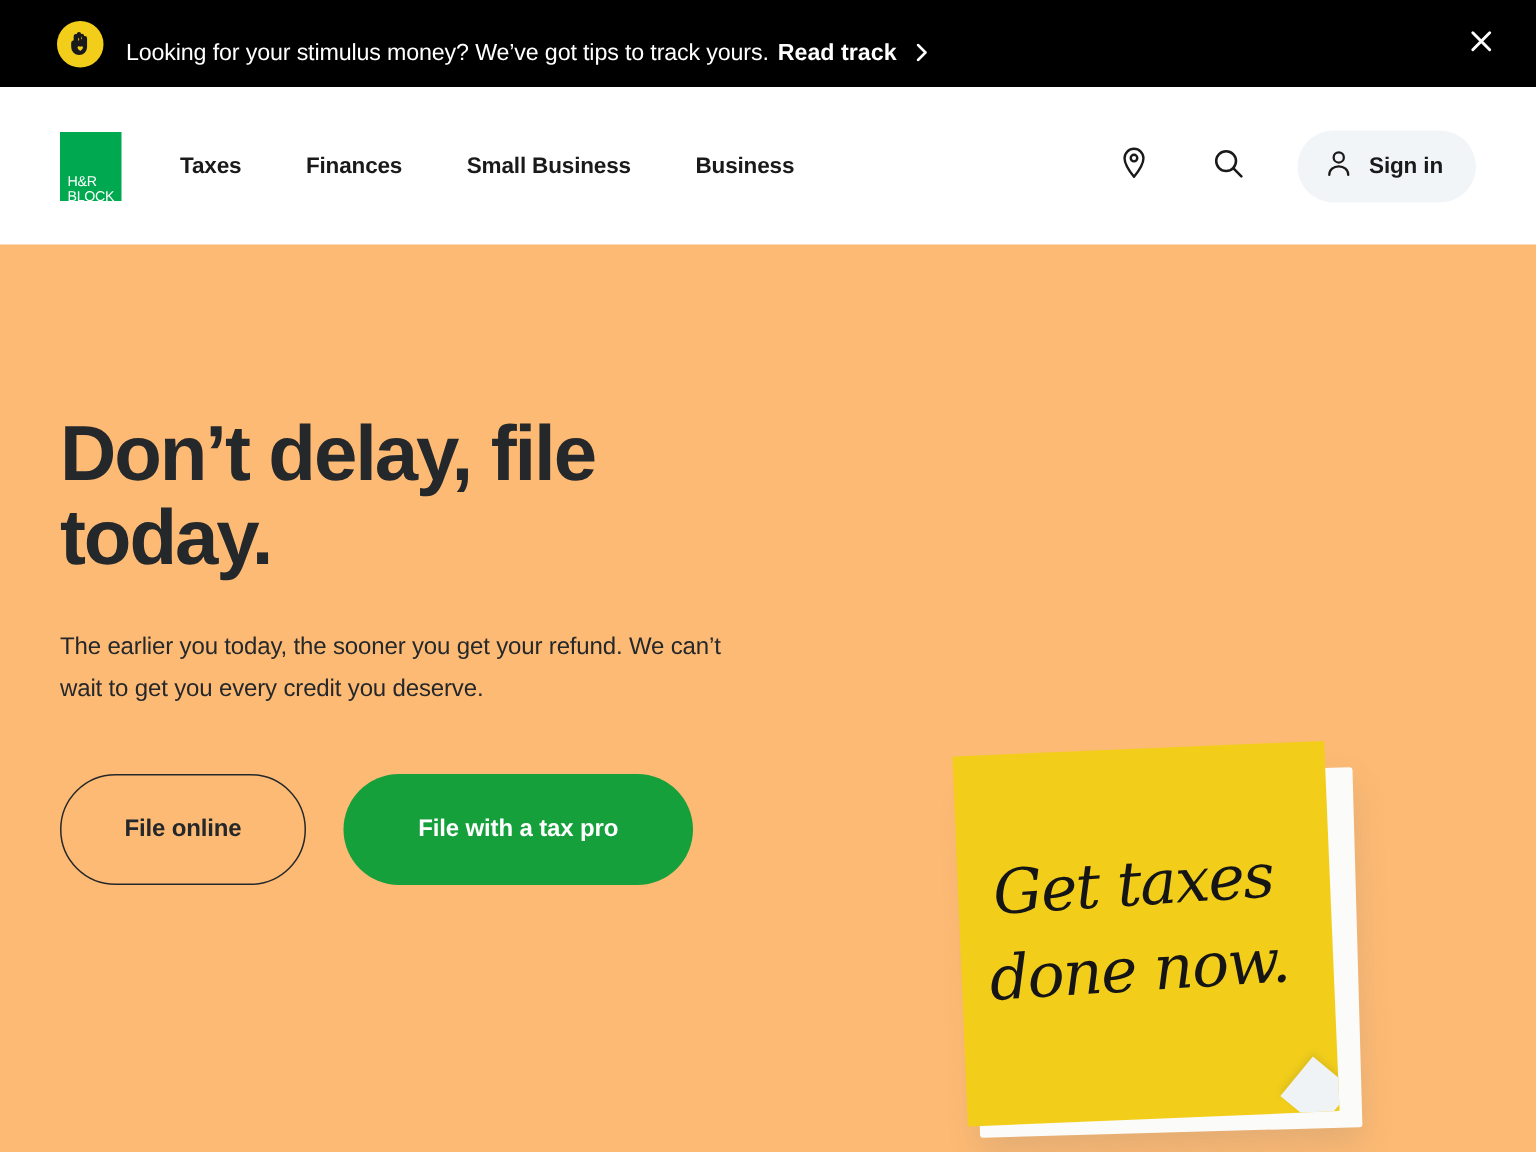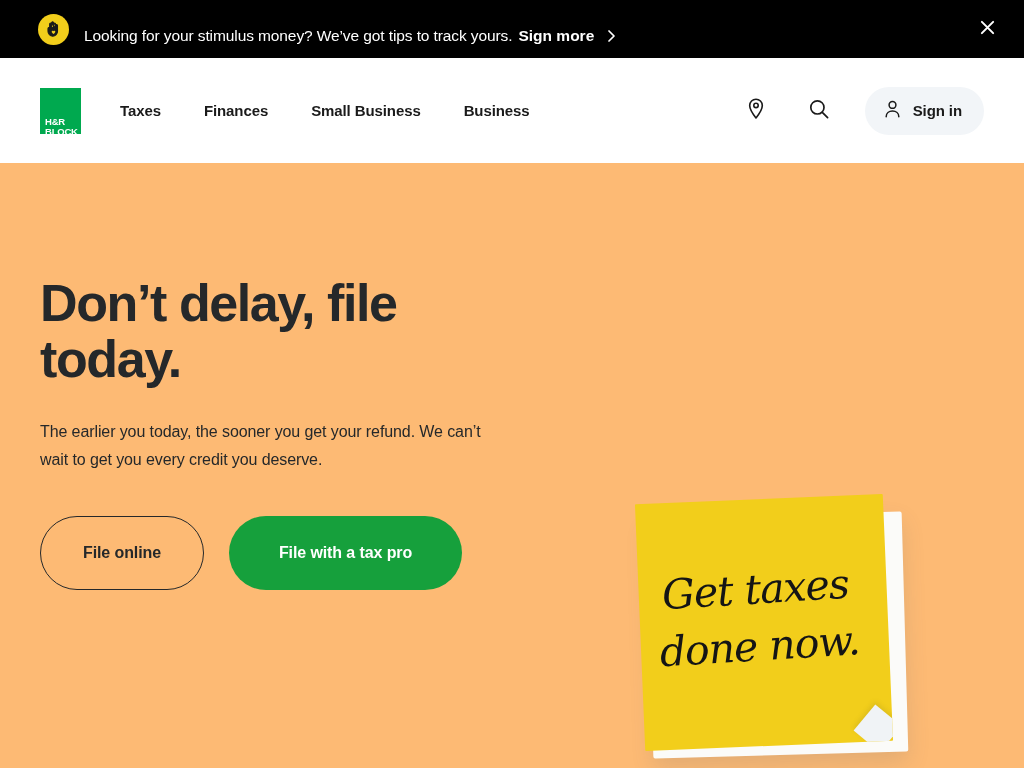"Sign more" span { text: Sign more -> Read track }
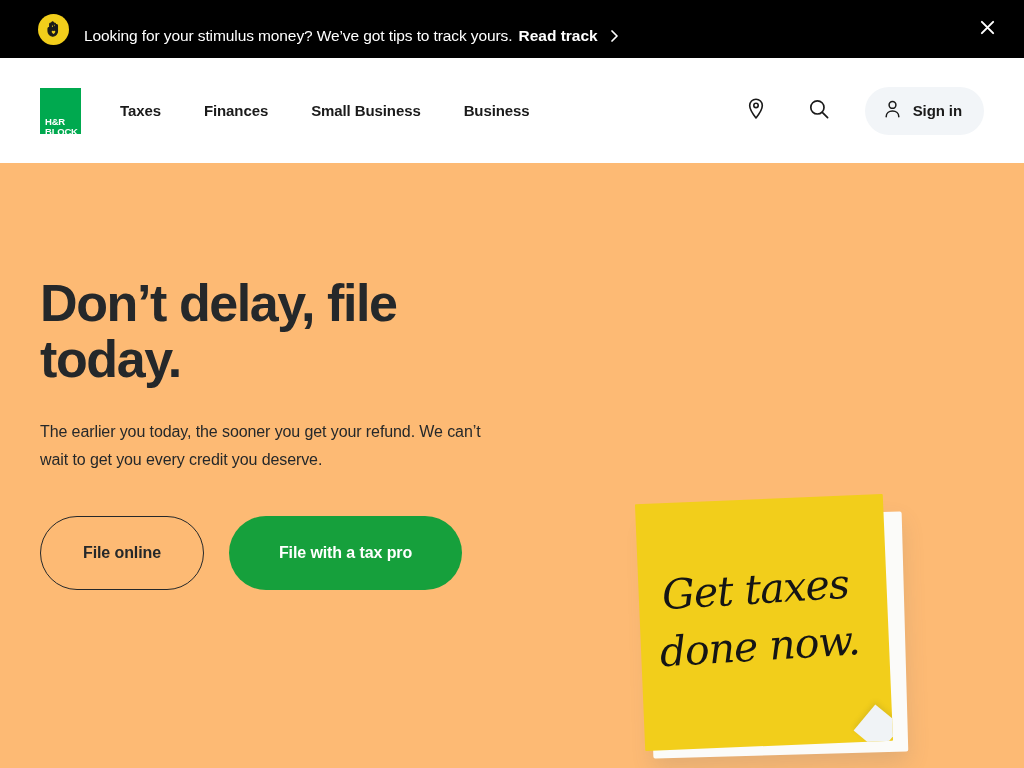"H&R" .logo-text { font-weight: bold -> normal }
